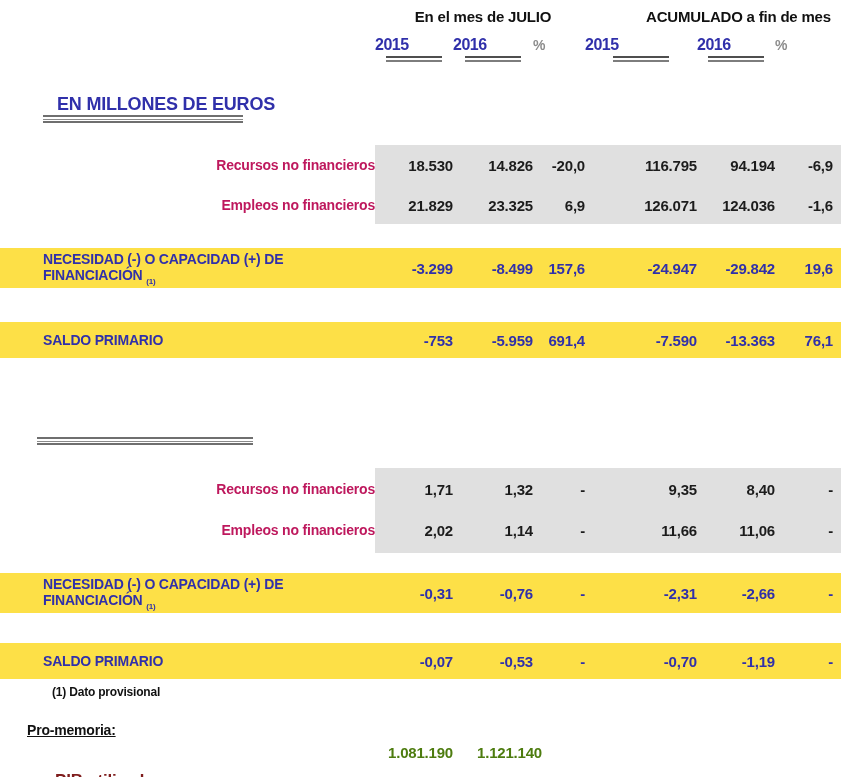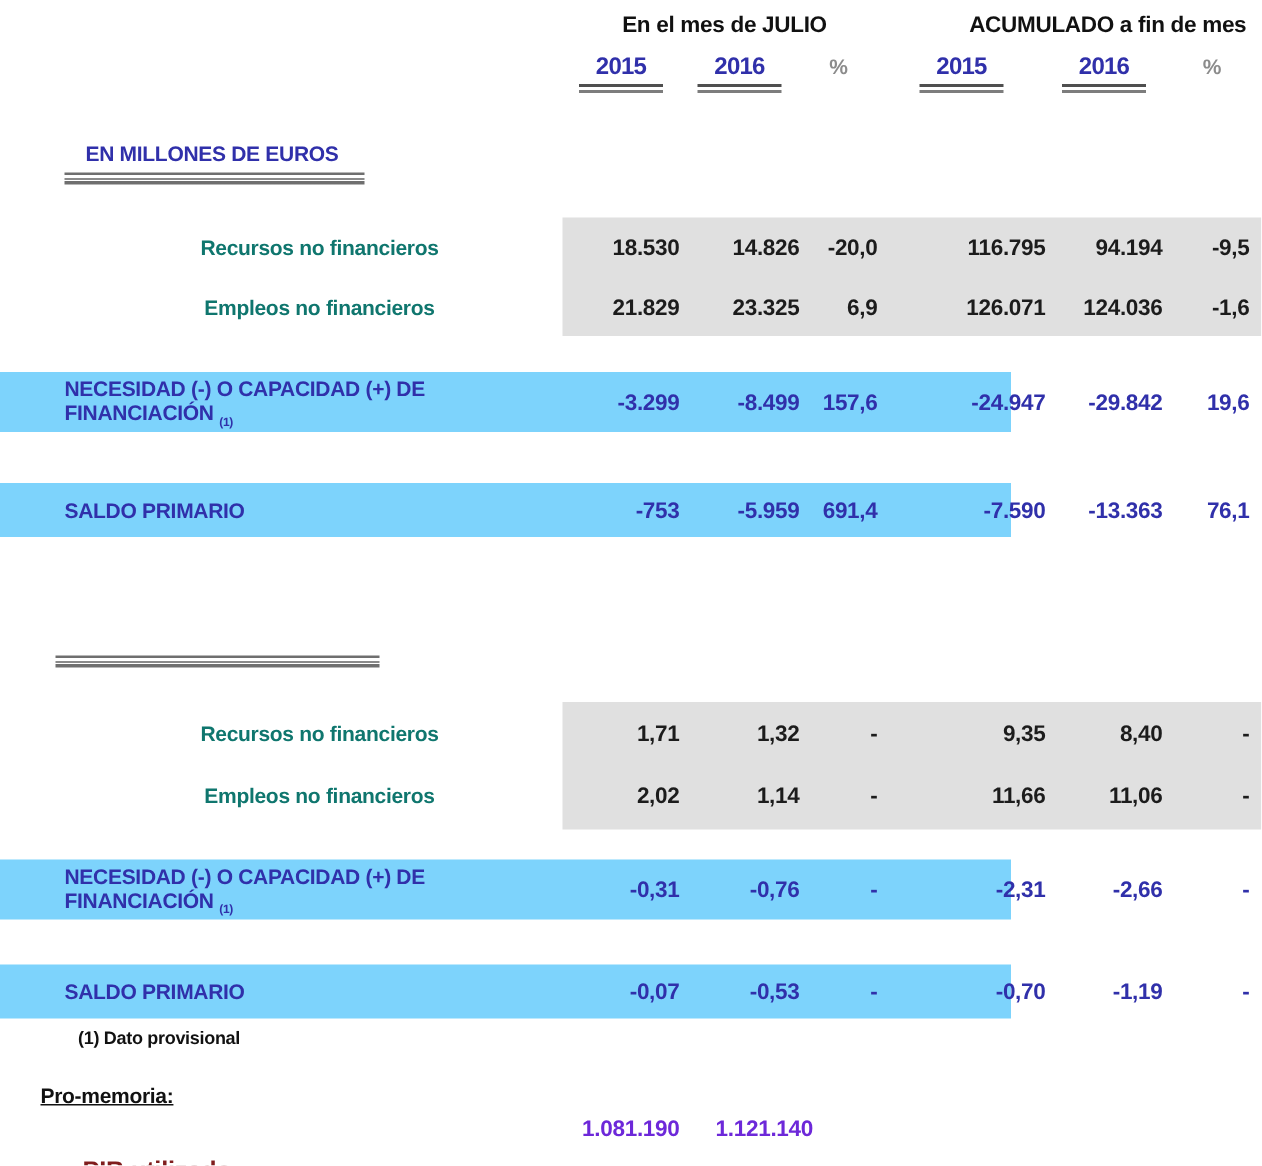"2015" .cc { text-align: center -> left }
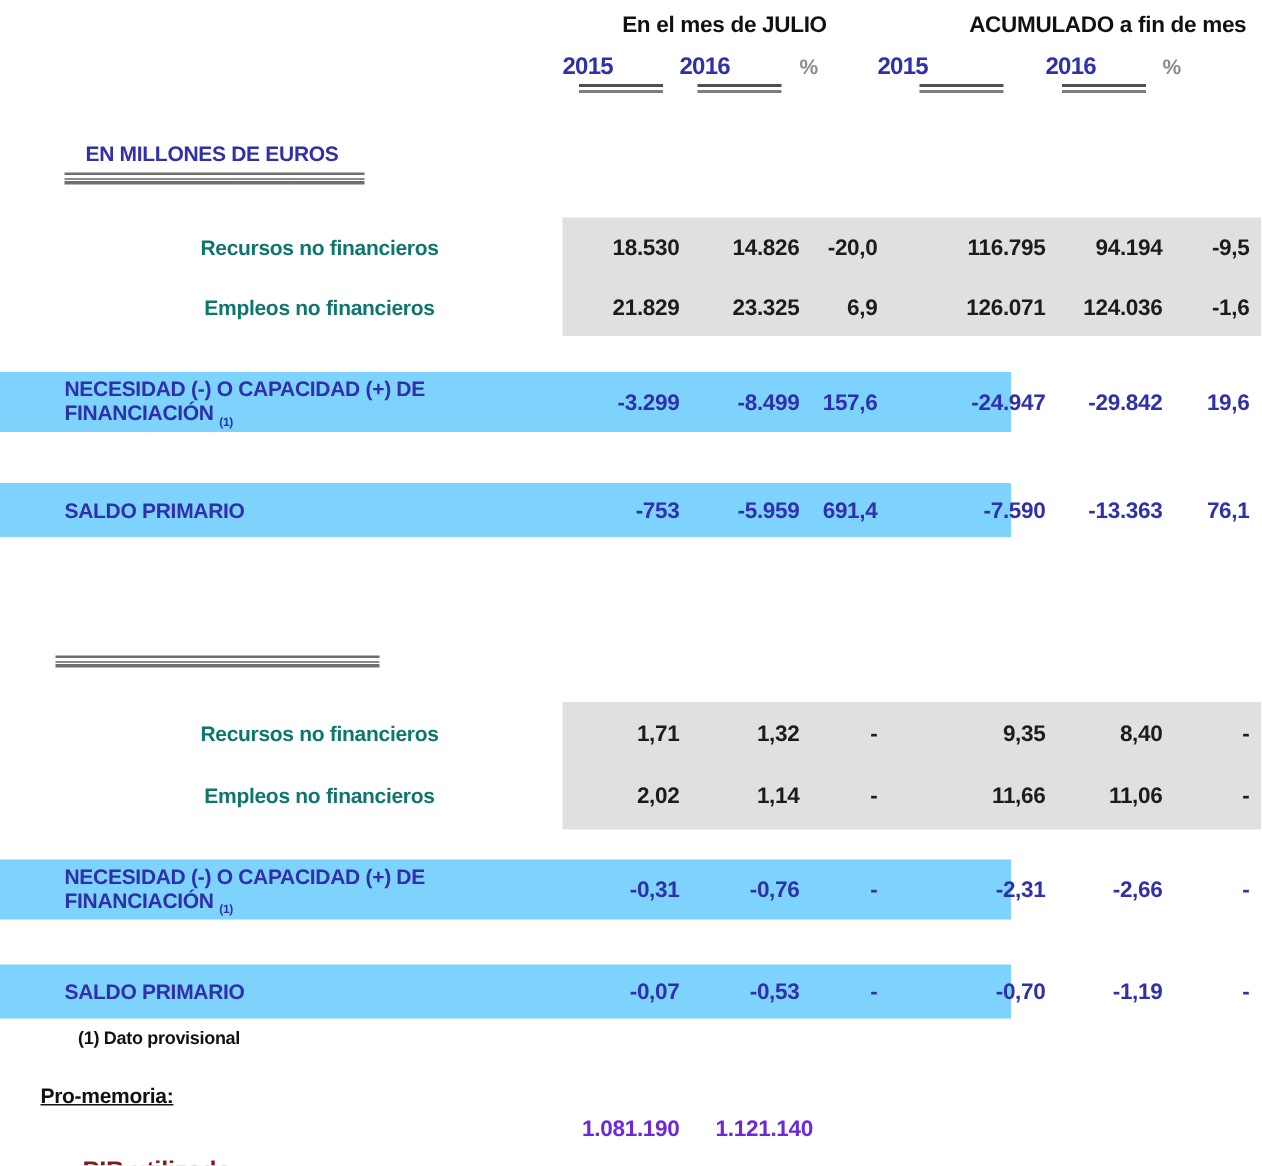"EN MILLONES DE EUROS" .sec-title { font-size: 14px -> 18px }
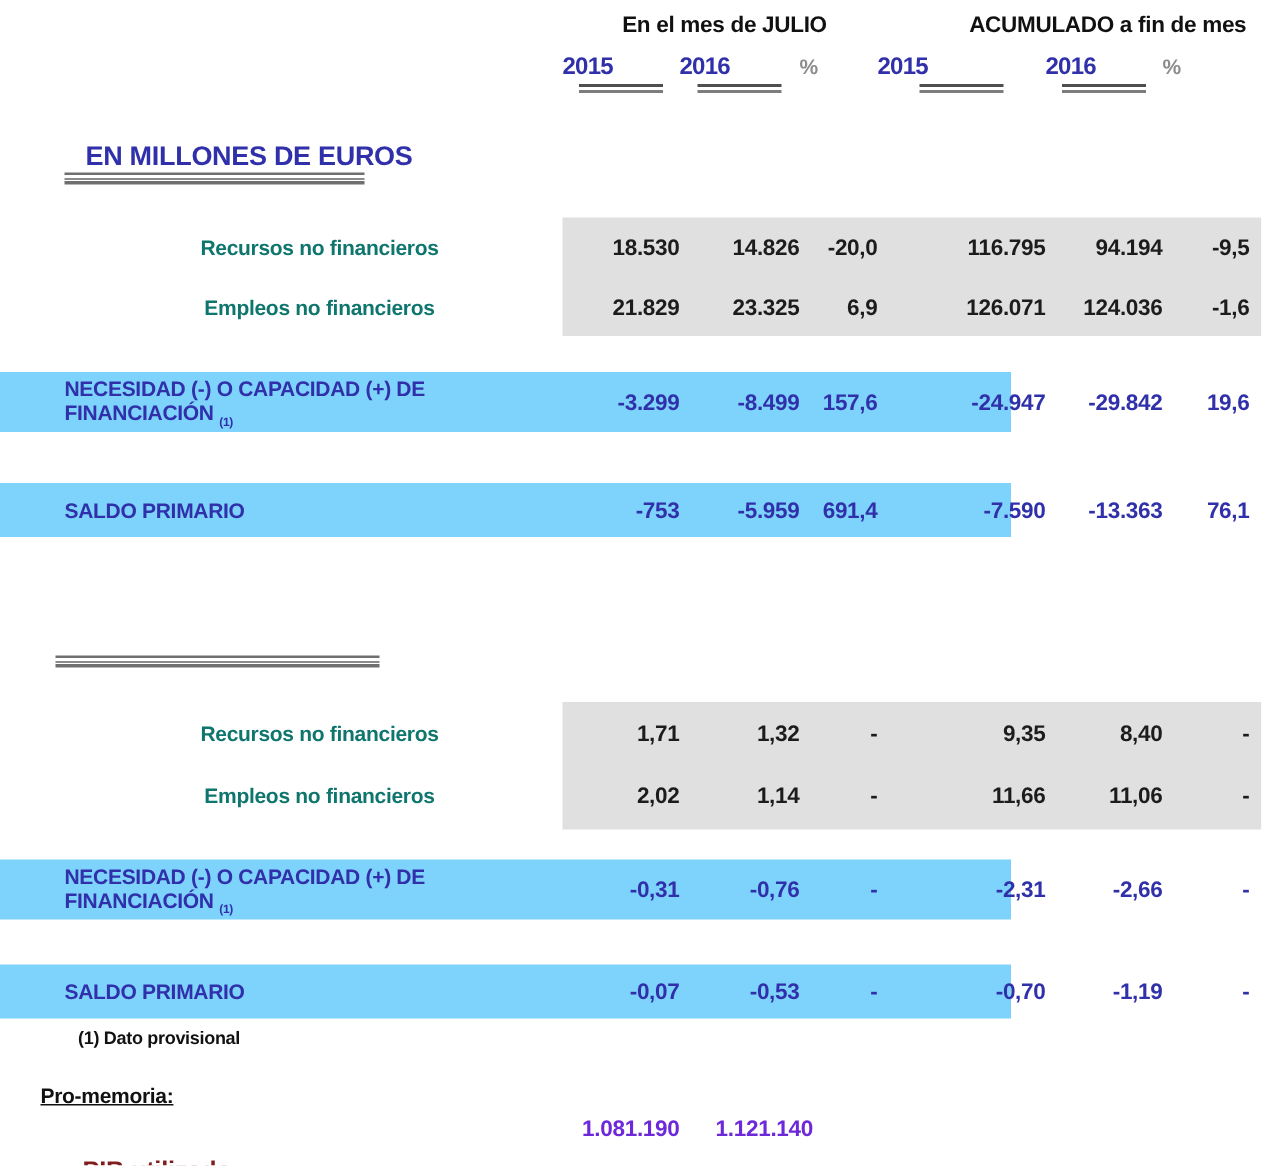"Recursos no financieros" .row-label { color: #0f766e -> #be185d; text-align: center -> right }
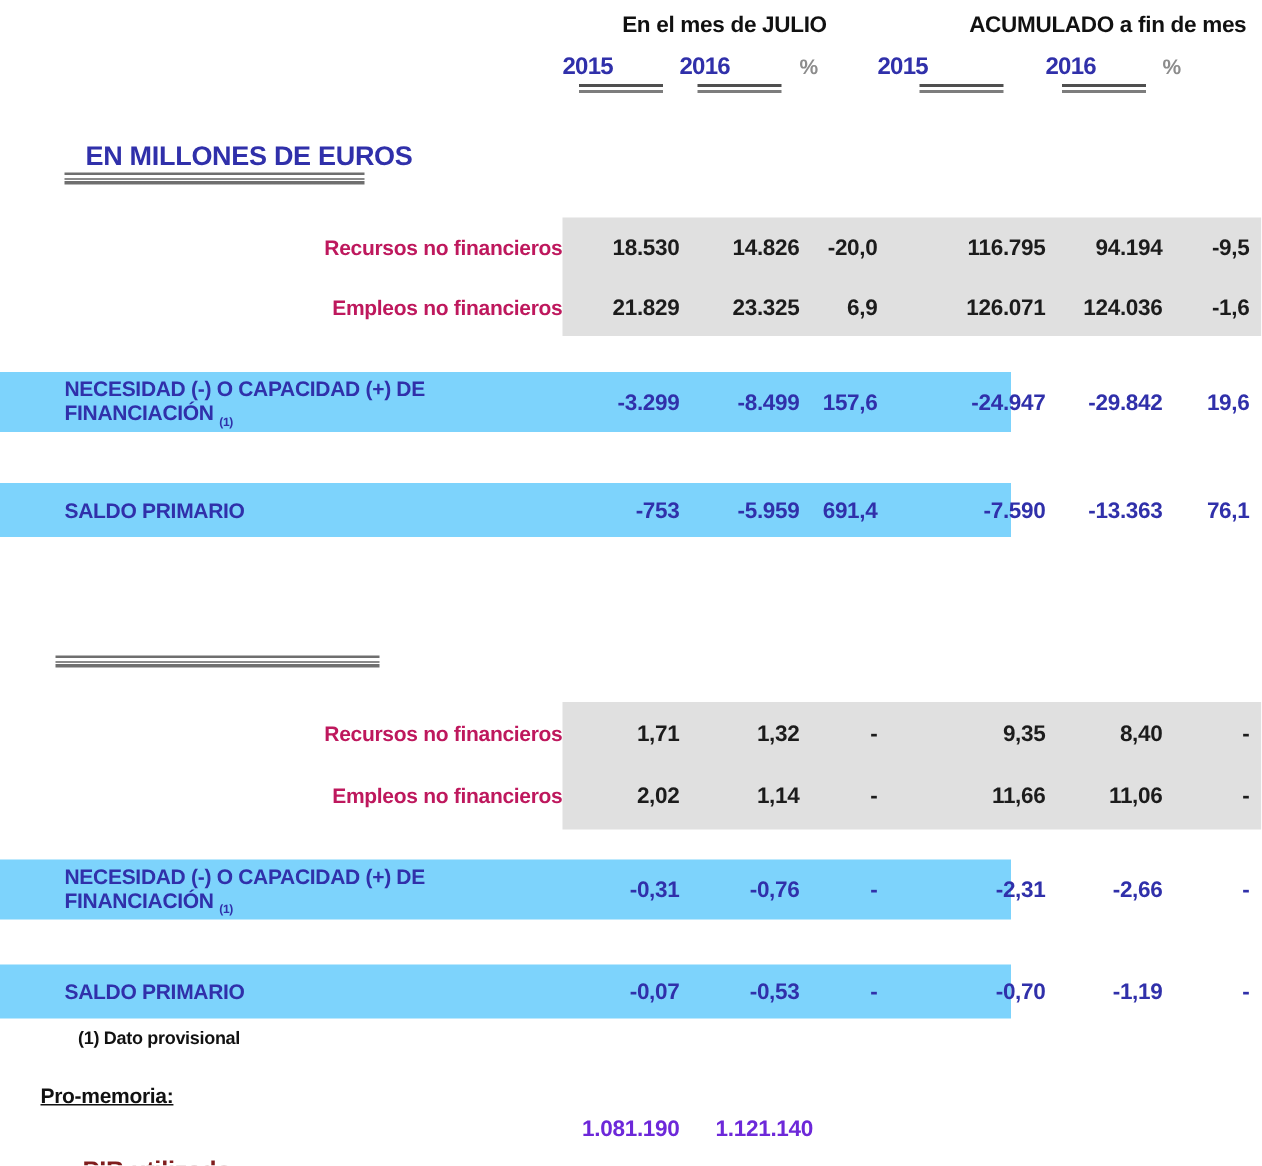"-9,5" div.nc { text: -9,5 -> -6,9 }
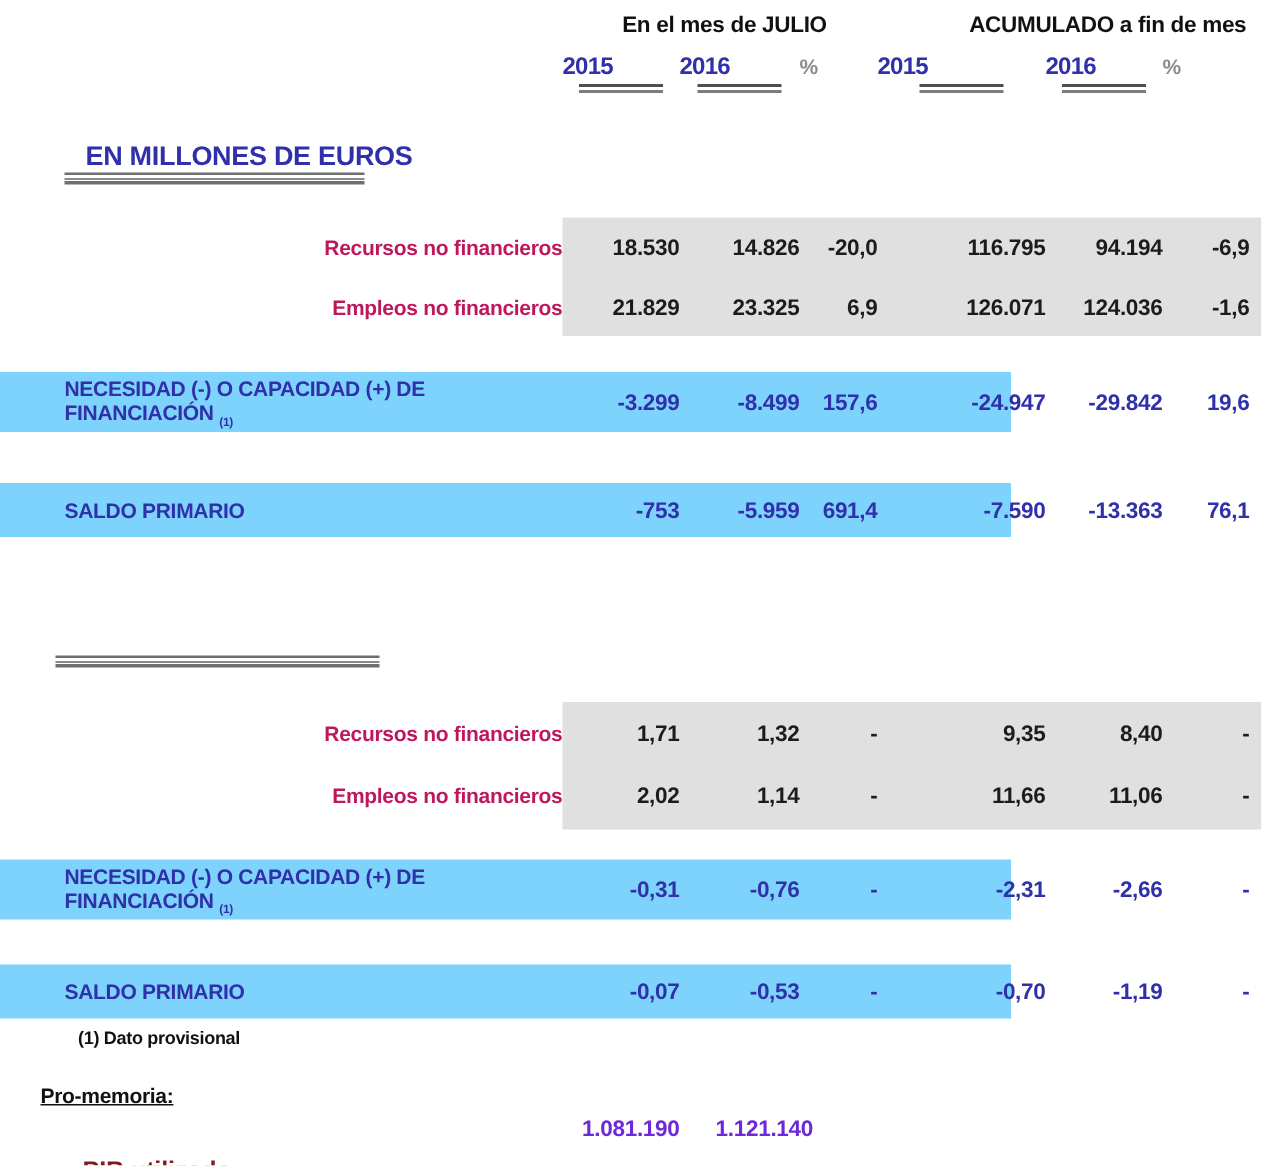"NECESIDAD (-) O CAPACIDAD (+)" .band { background: #7dd3fc -> #fde047; width: 674px -> 841px }
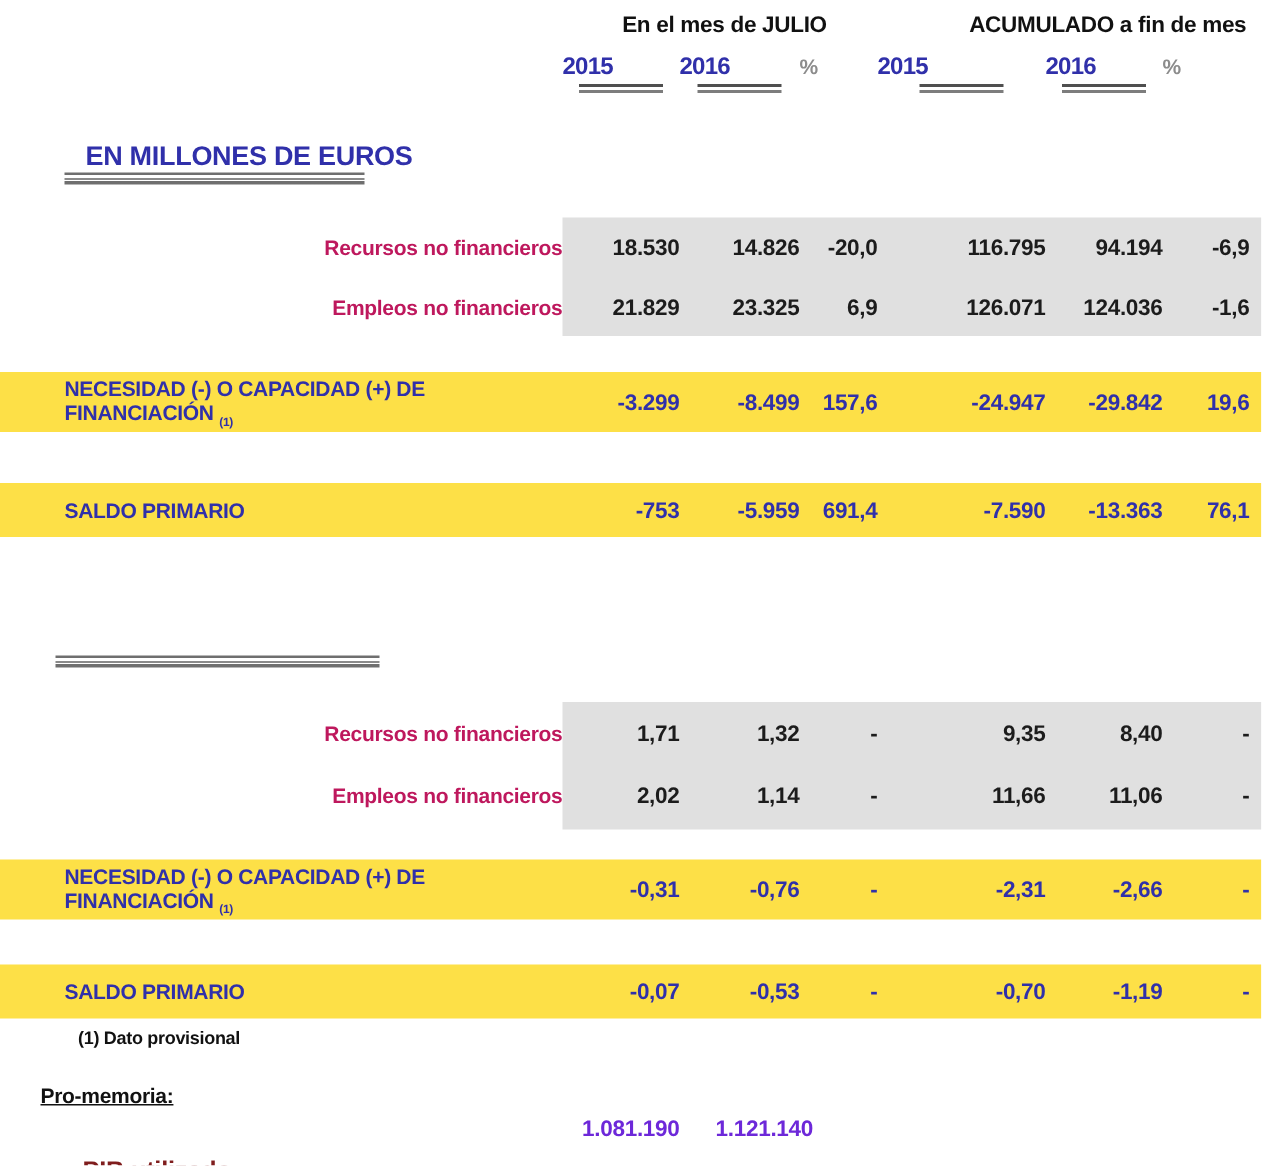"1.081.190" .pib-val { color: #6d28d9 -> #4d7c0f }
